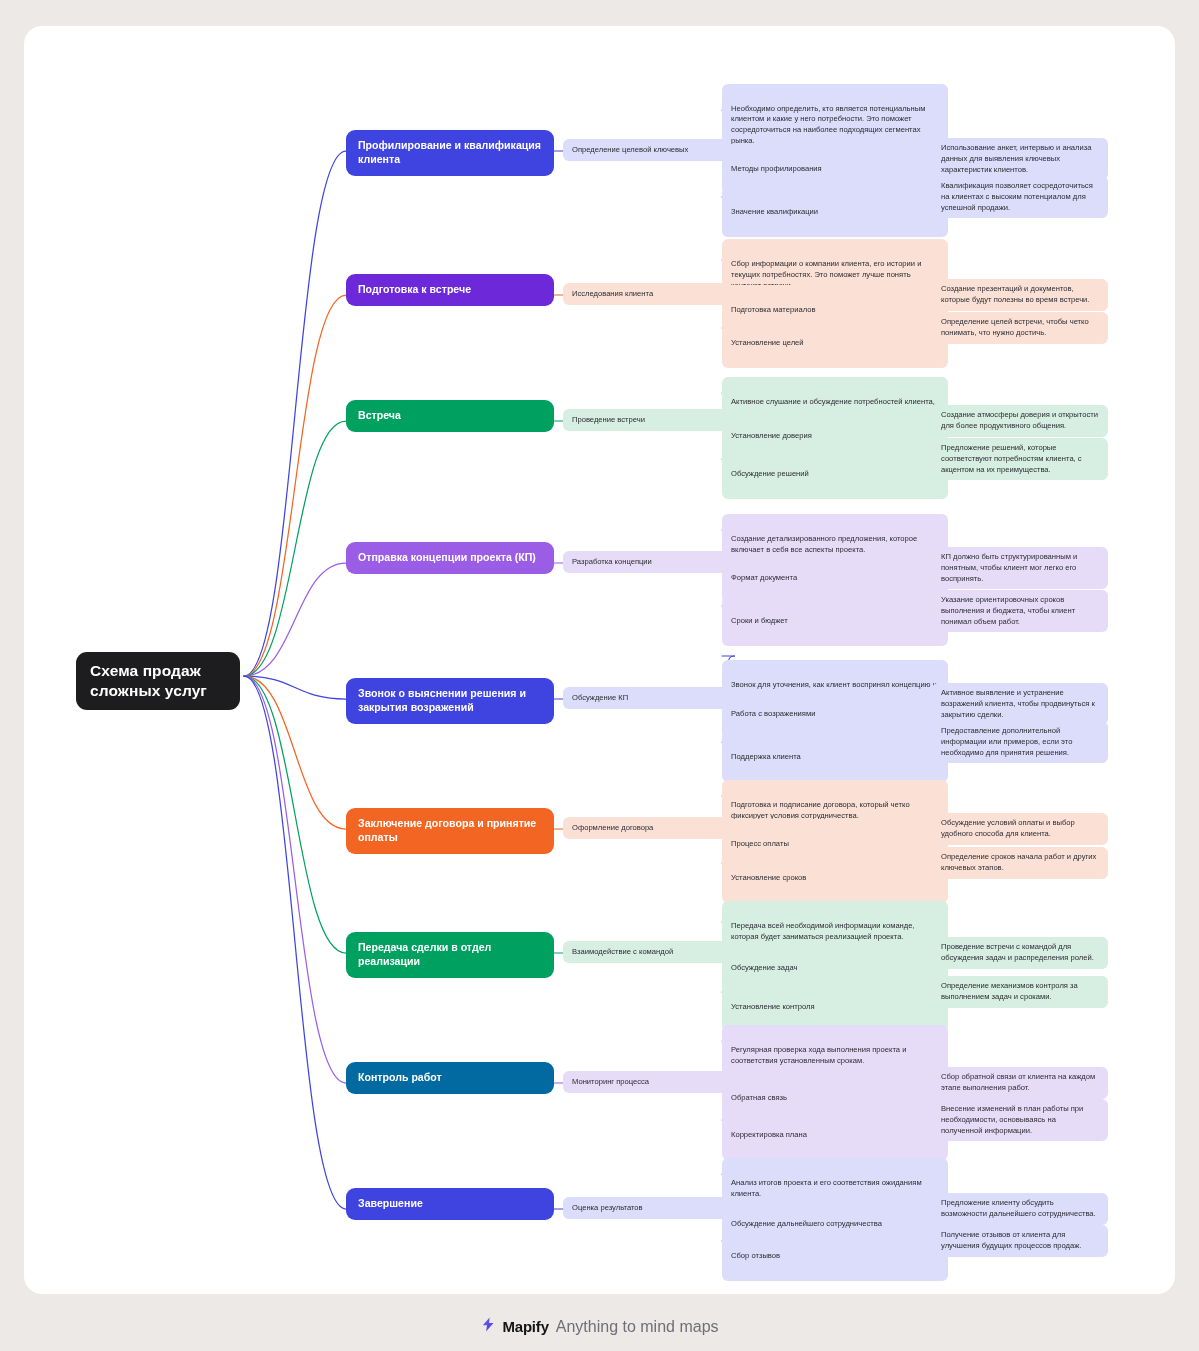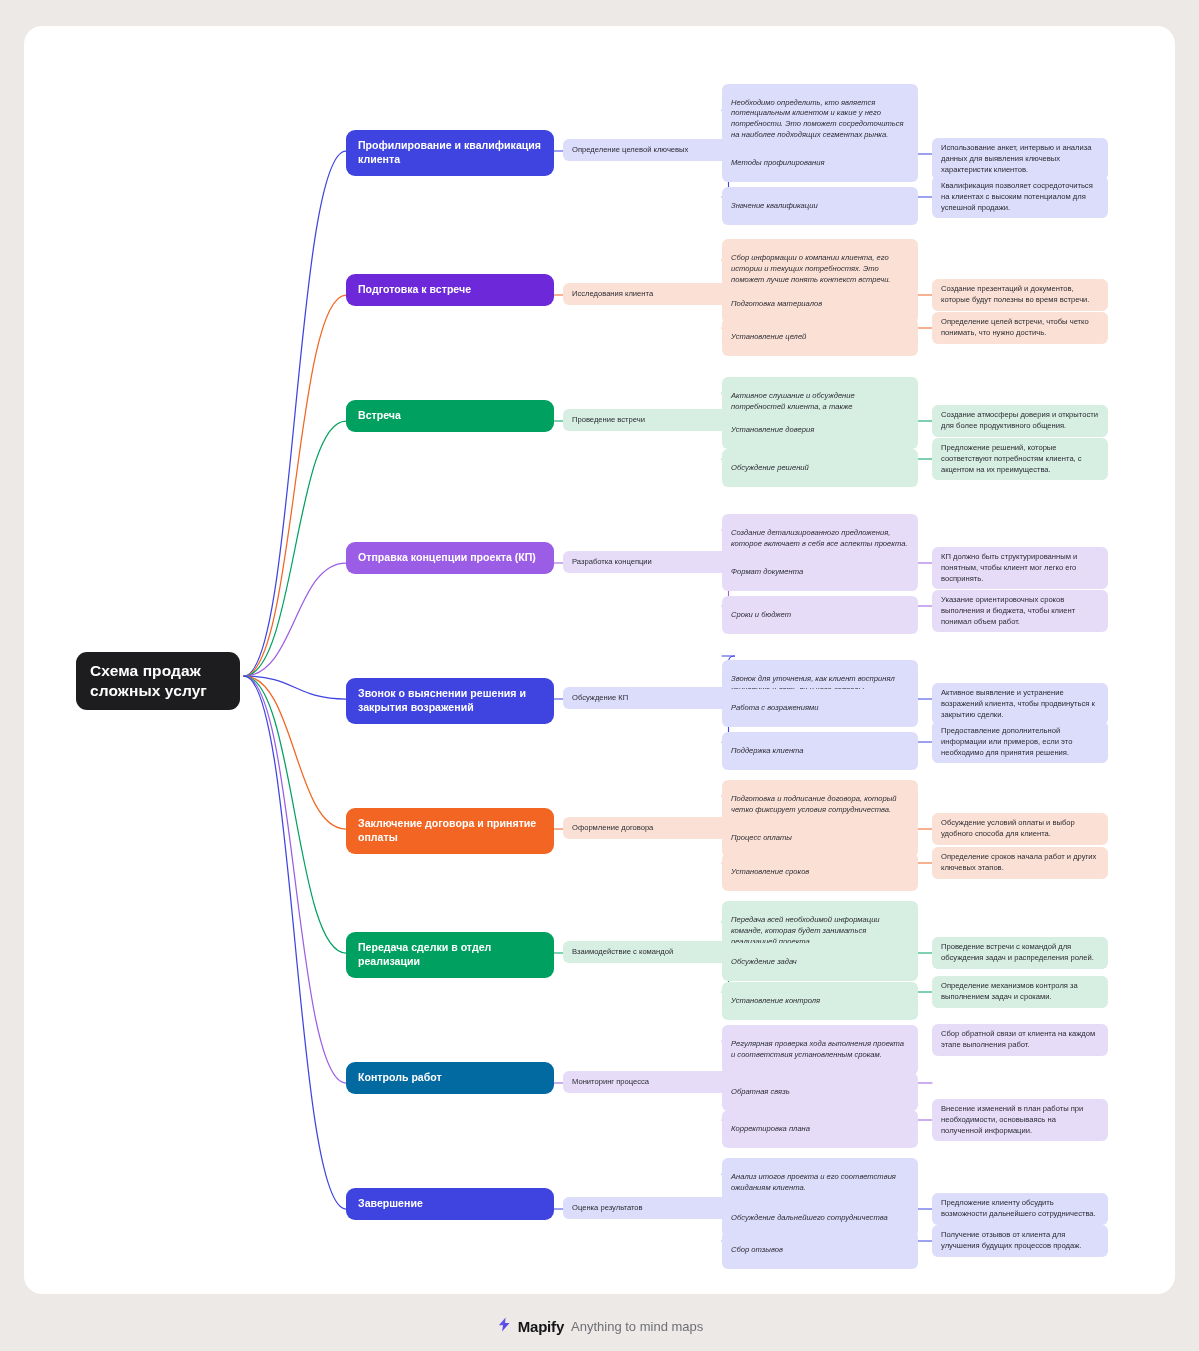"Необходимо определить, кто является" .l3 { font-style: italic -> none; padding: 14px 9px -> 20px 9px; width: 196px -> 226px }
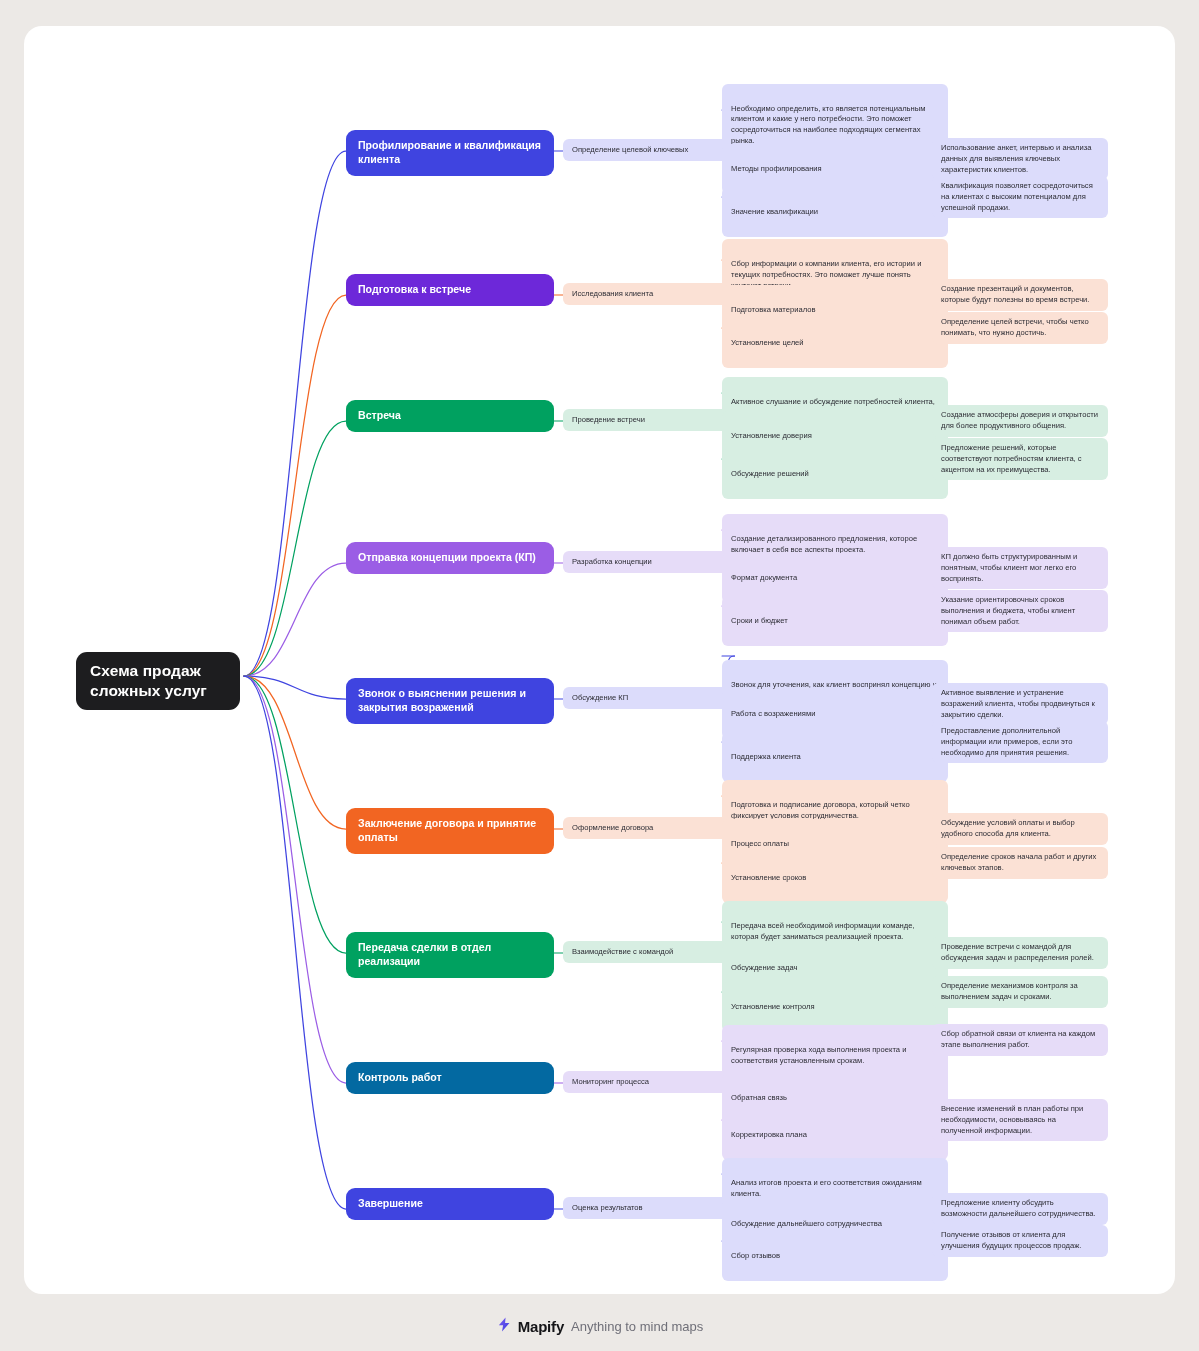"Сбор обратной связи от клиента" div.node { top: 998px -> 1041px }
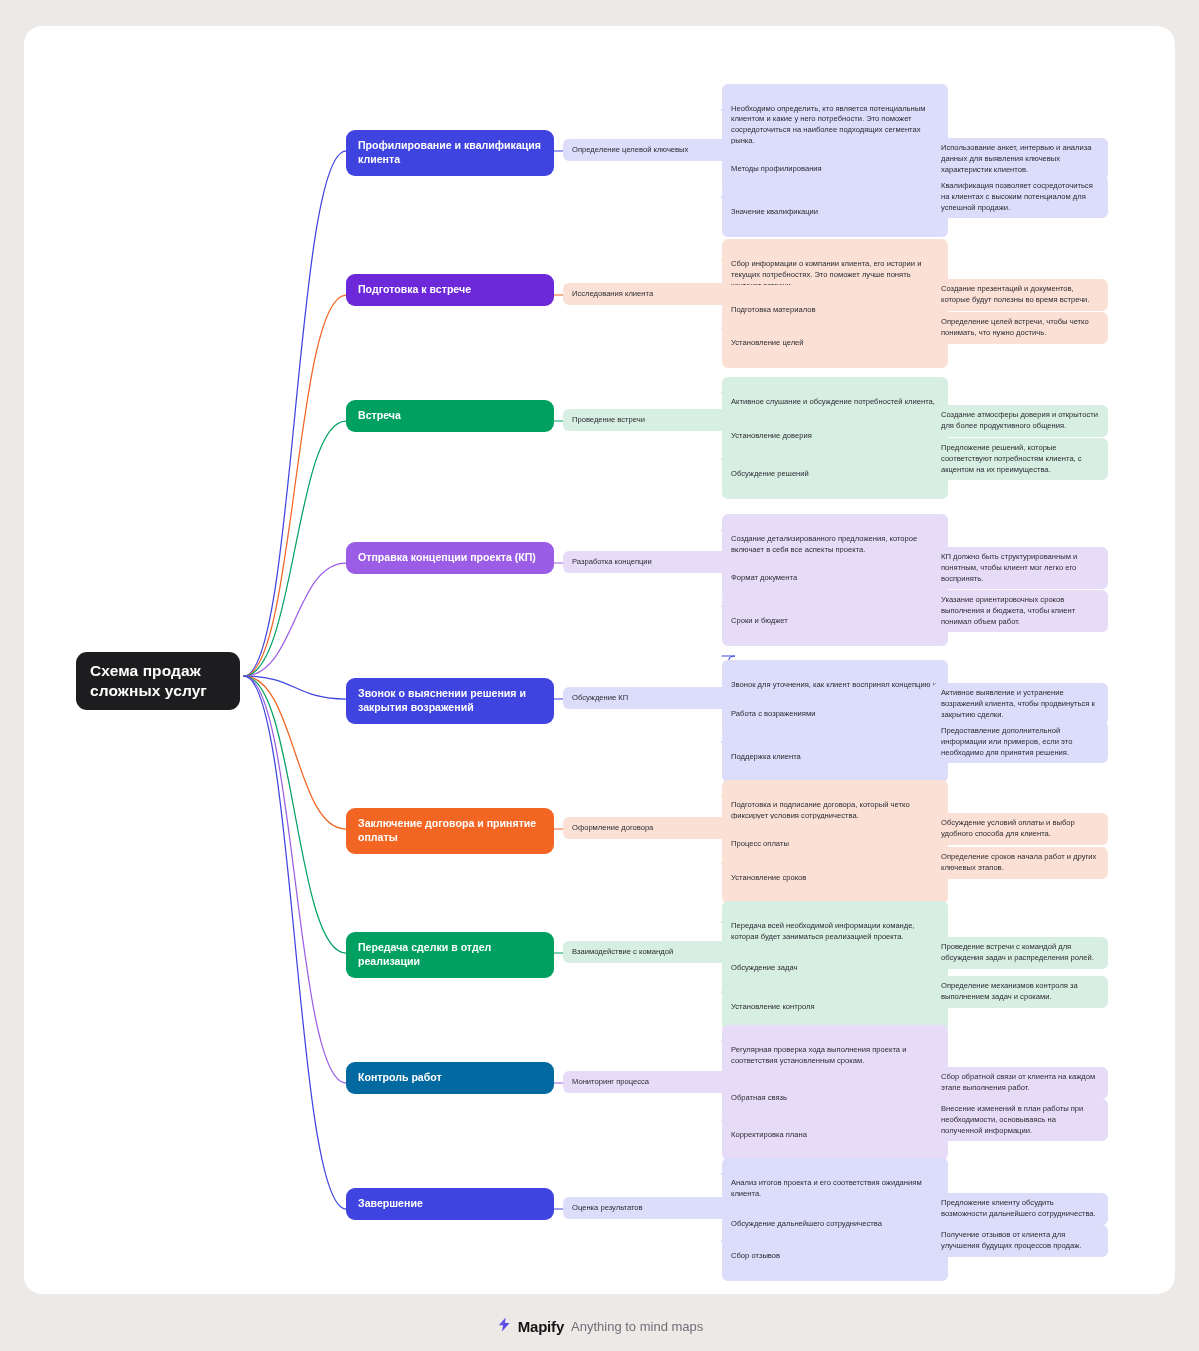"Anything to mind maps" #mapify-tagline { font-size: 13px -> 16px }
